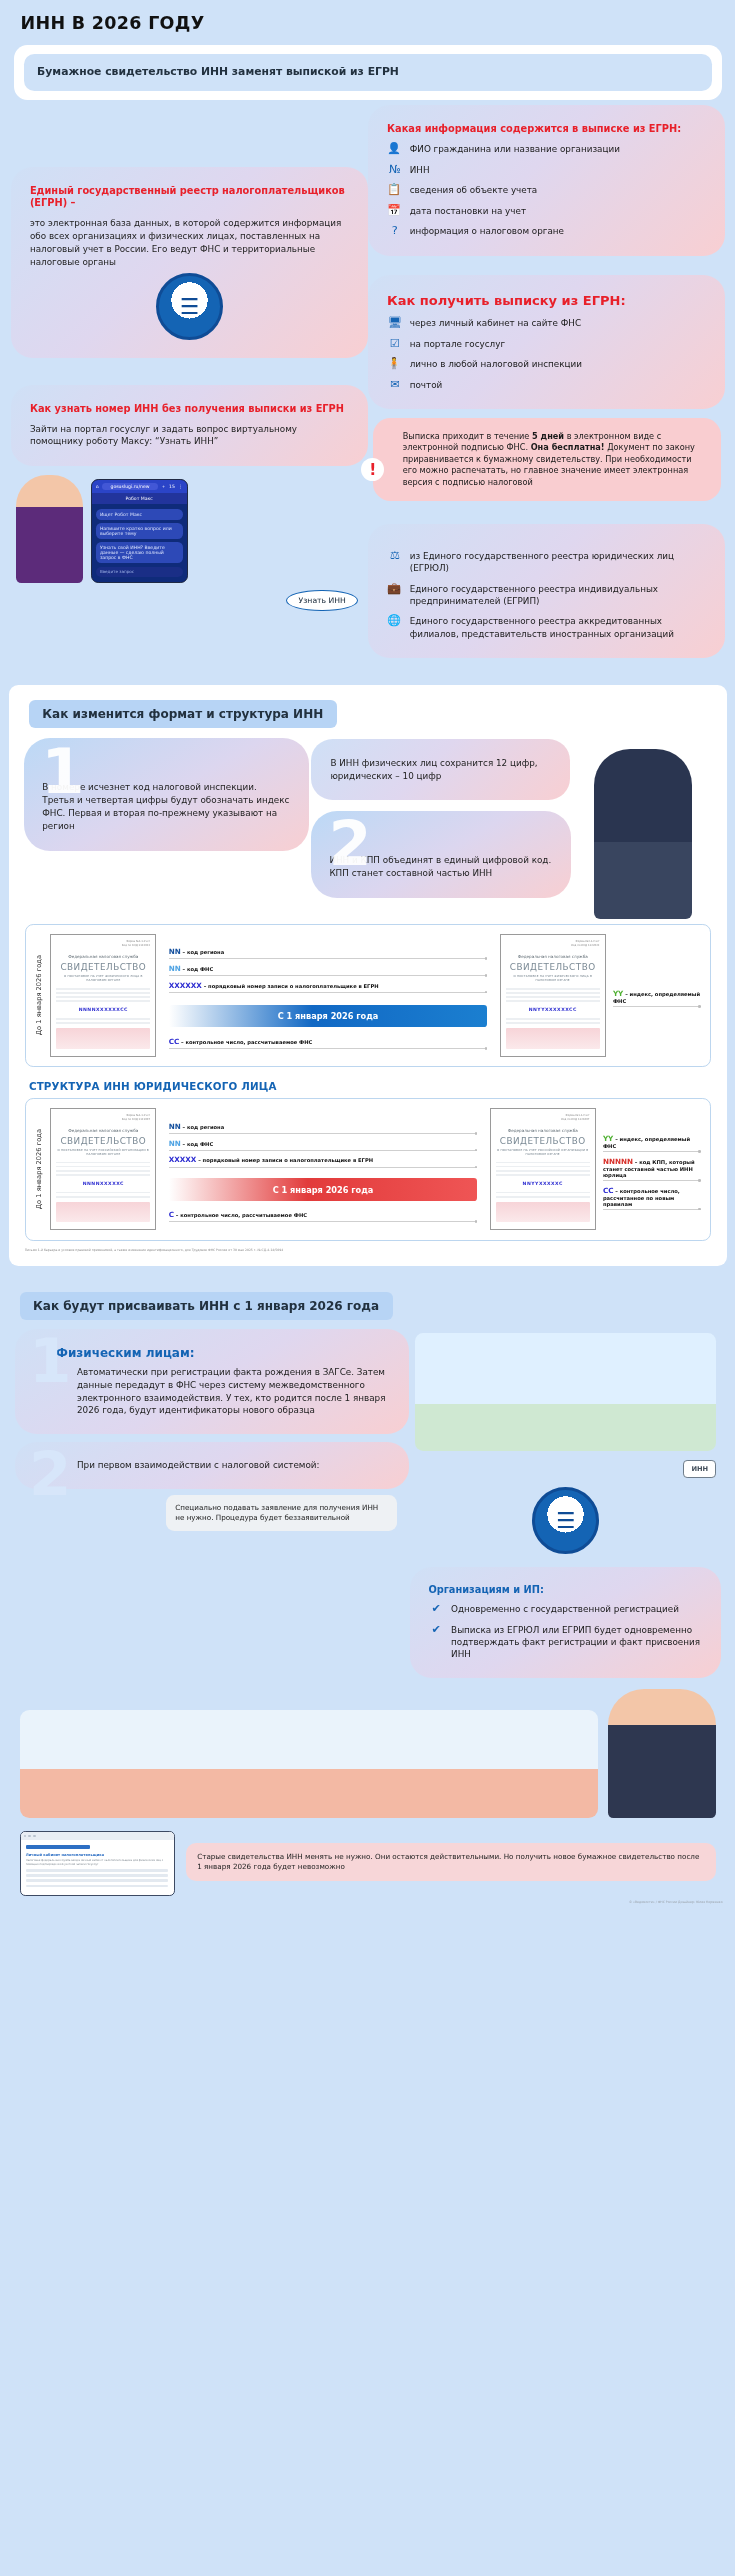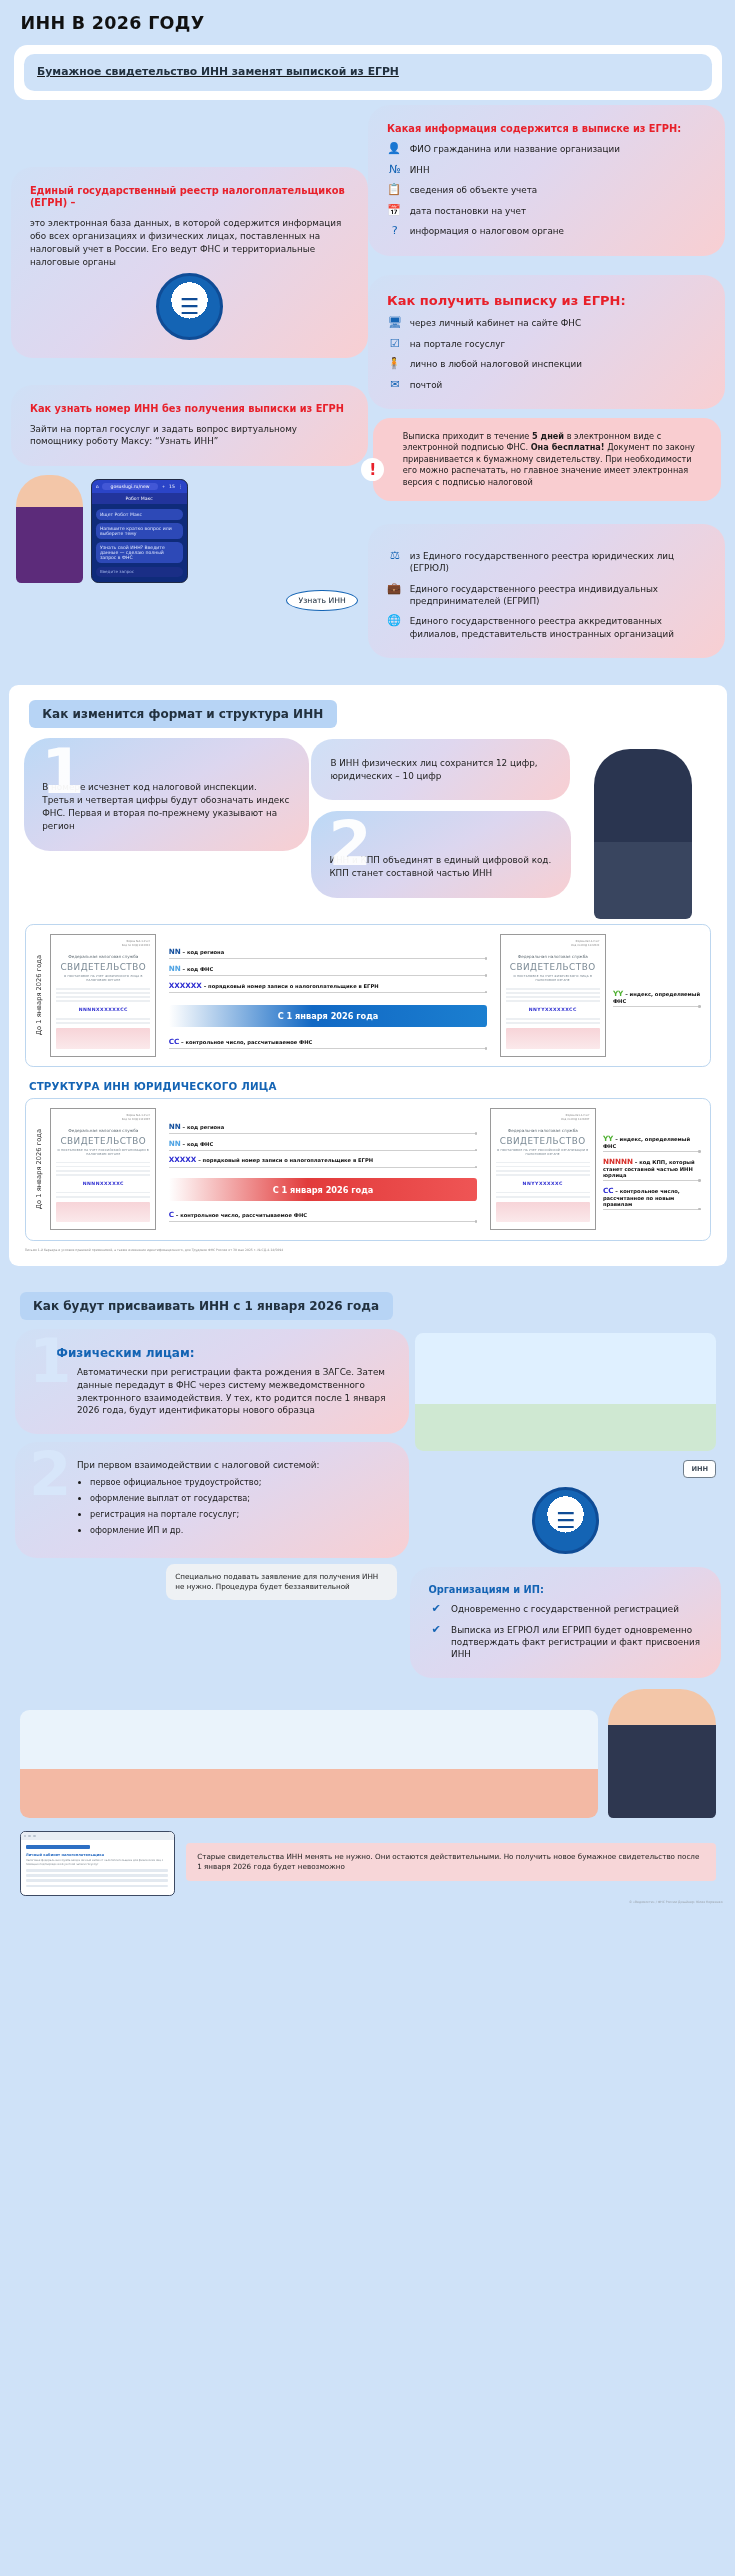"Бумажное свидетельство ИНН заменят" #sec1 .shell { text-decoration: underline -> none }
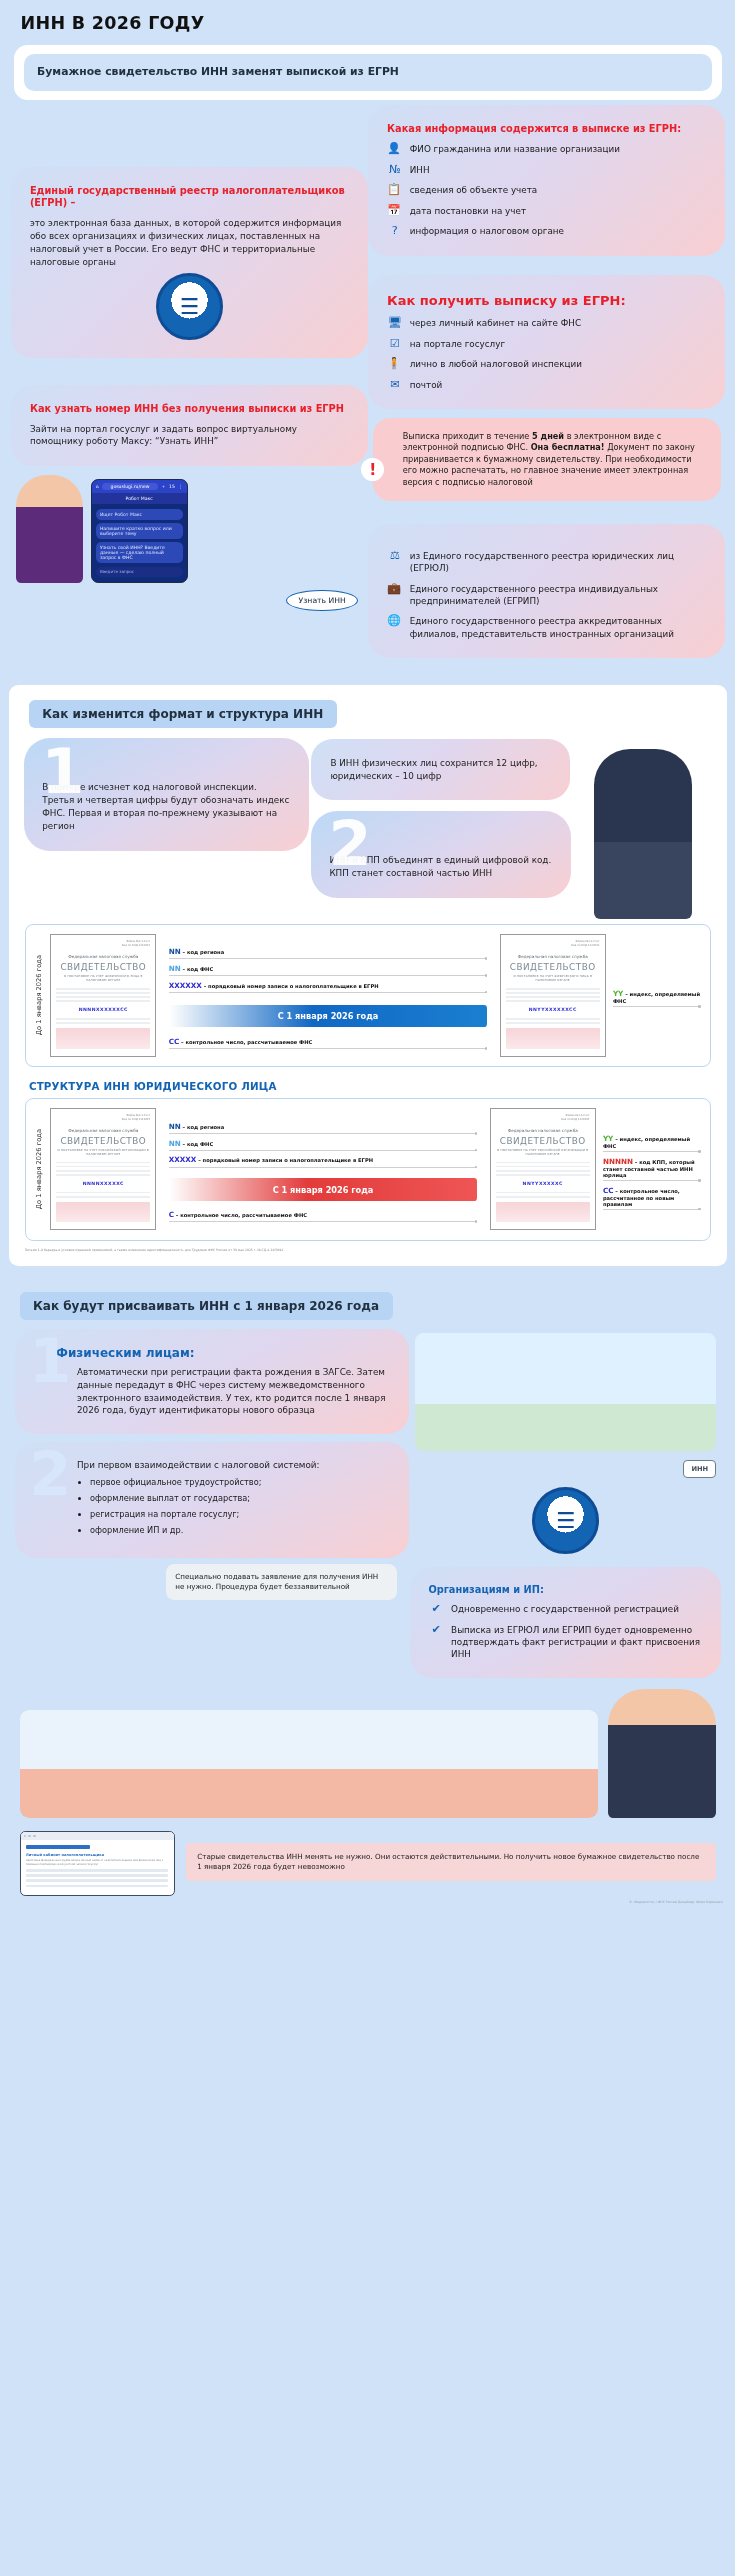"первое официальное трудоустройство;" ul { html: <ul> <li>первое официальное трудоустройство;</li> <li>оформление выплат от государства;</li> <li>регистрация на портале госуслуг;</li> <li>оформление ИП и др.</li> </ul> -> none }
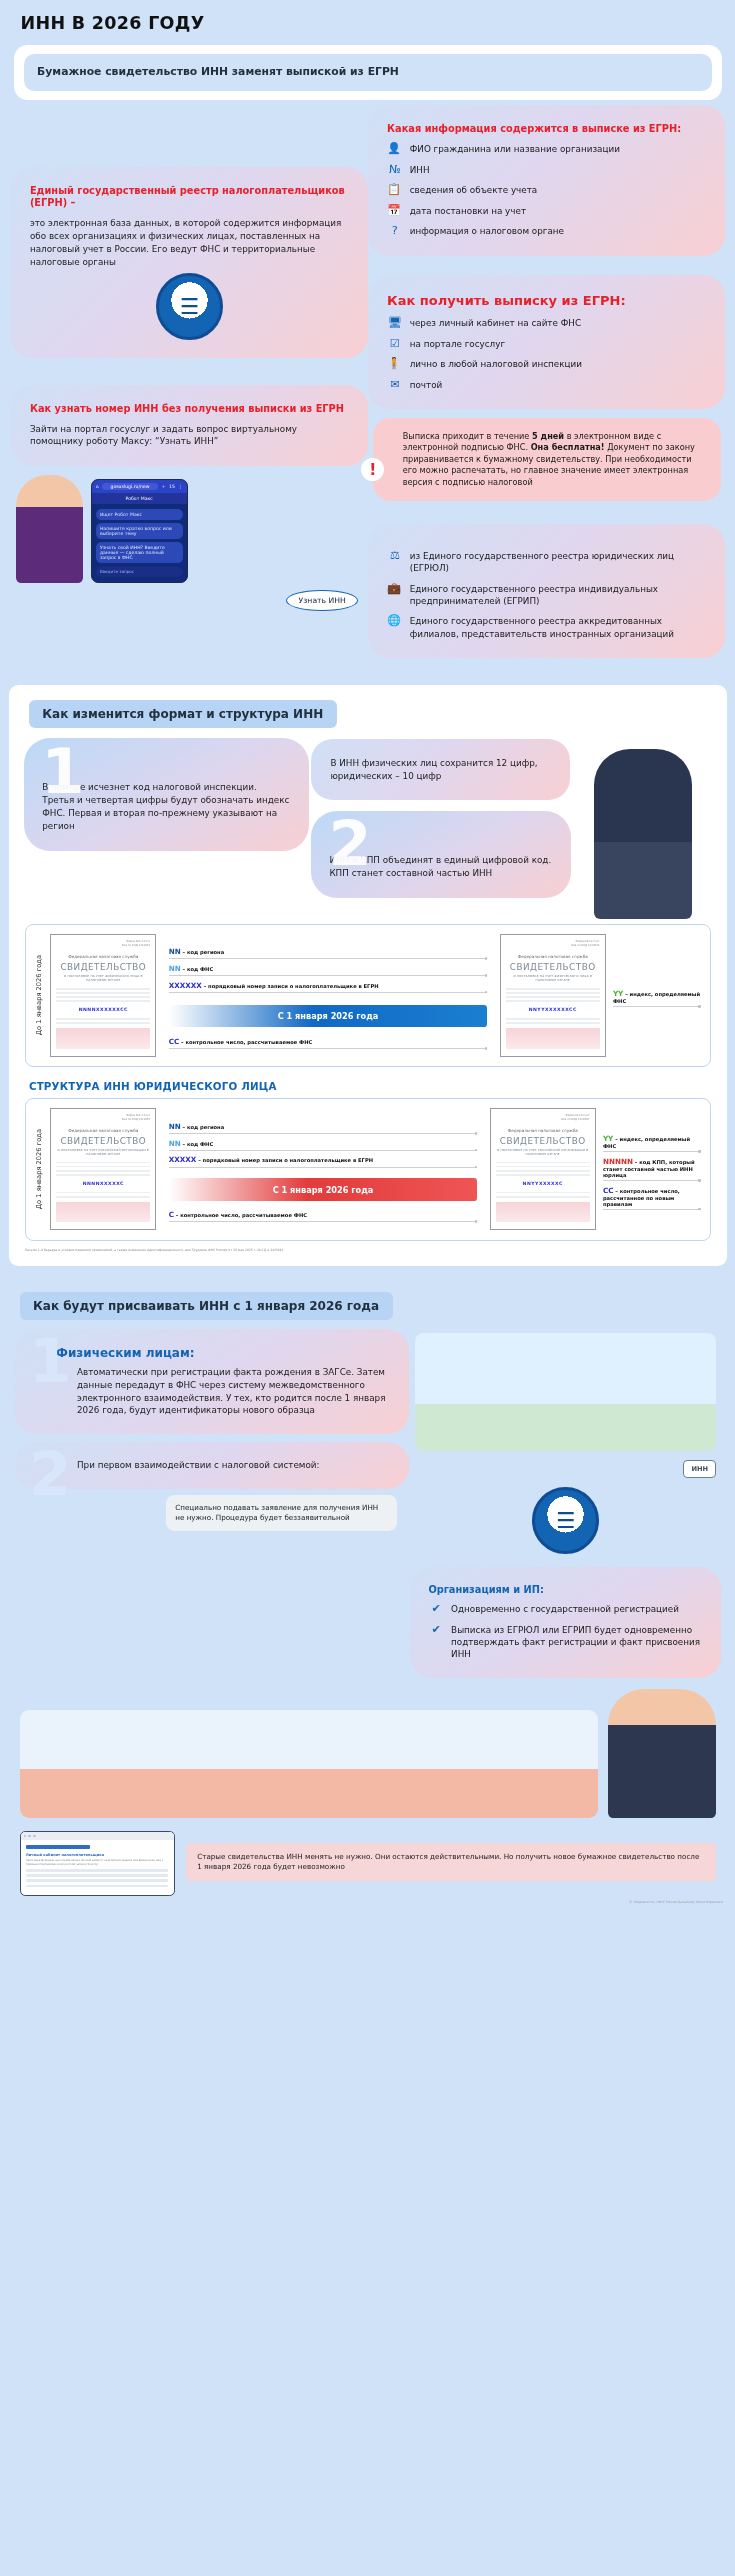"Старые свидетельства ИНН менять не" .pink-strip { border-radius: 4px -> 10px }
